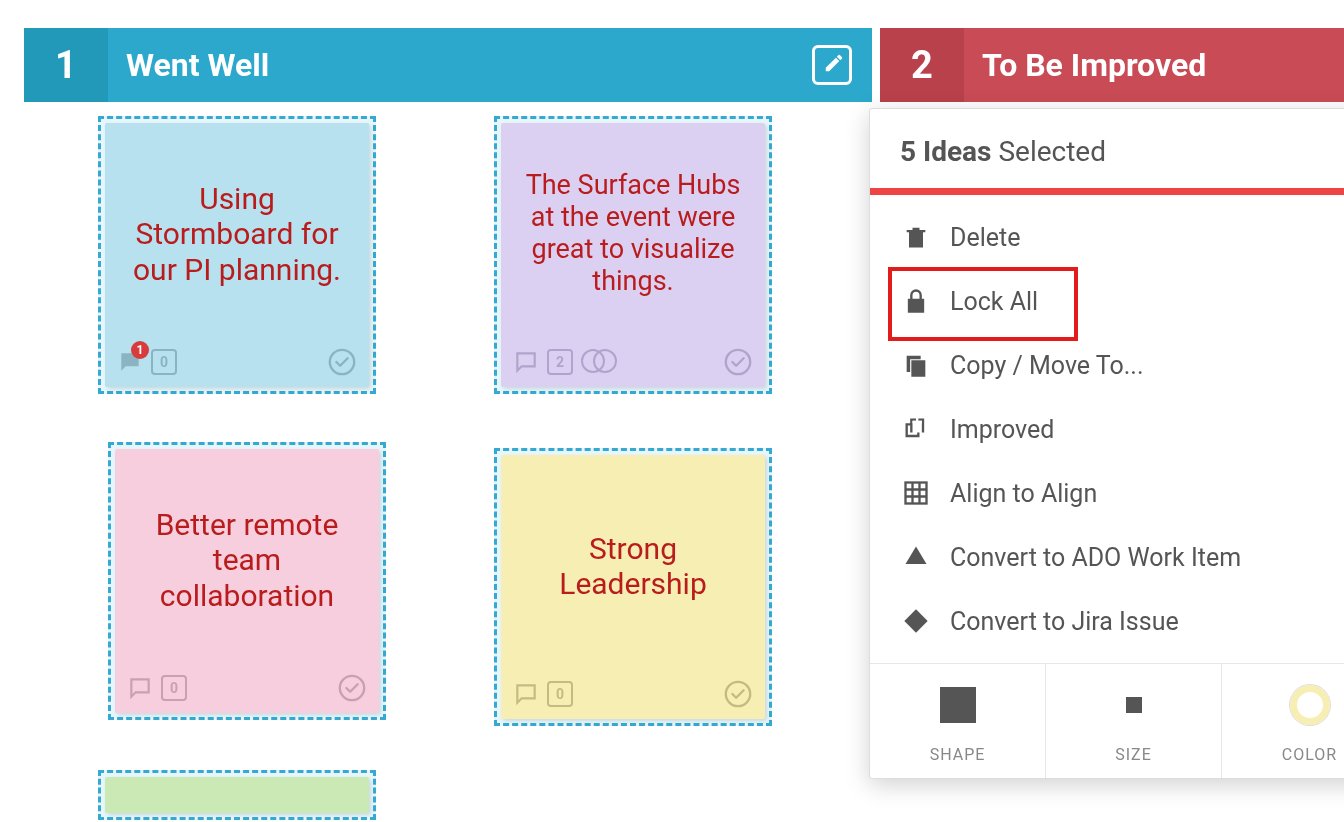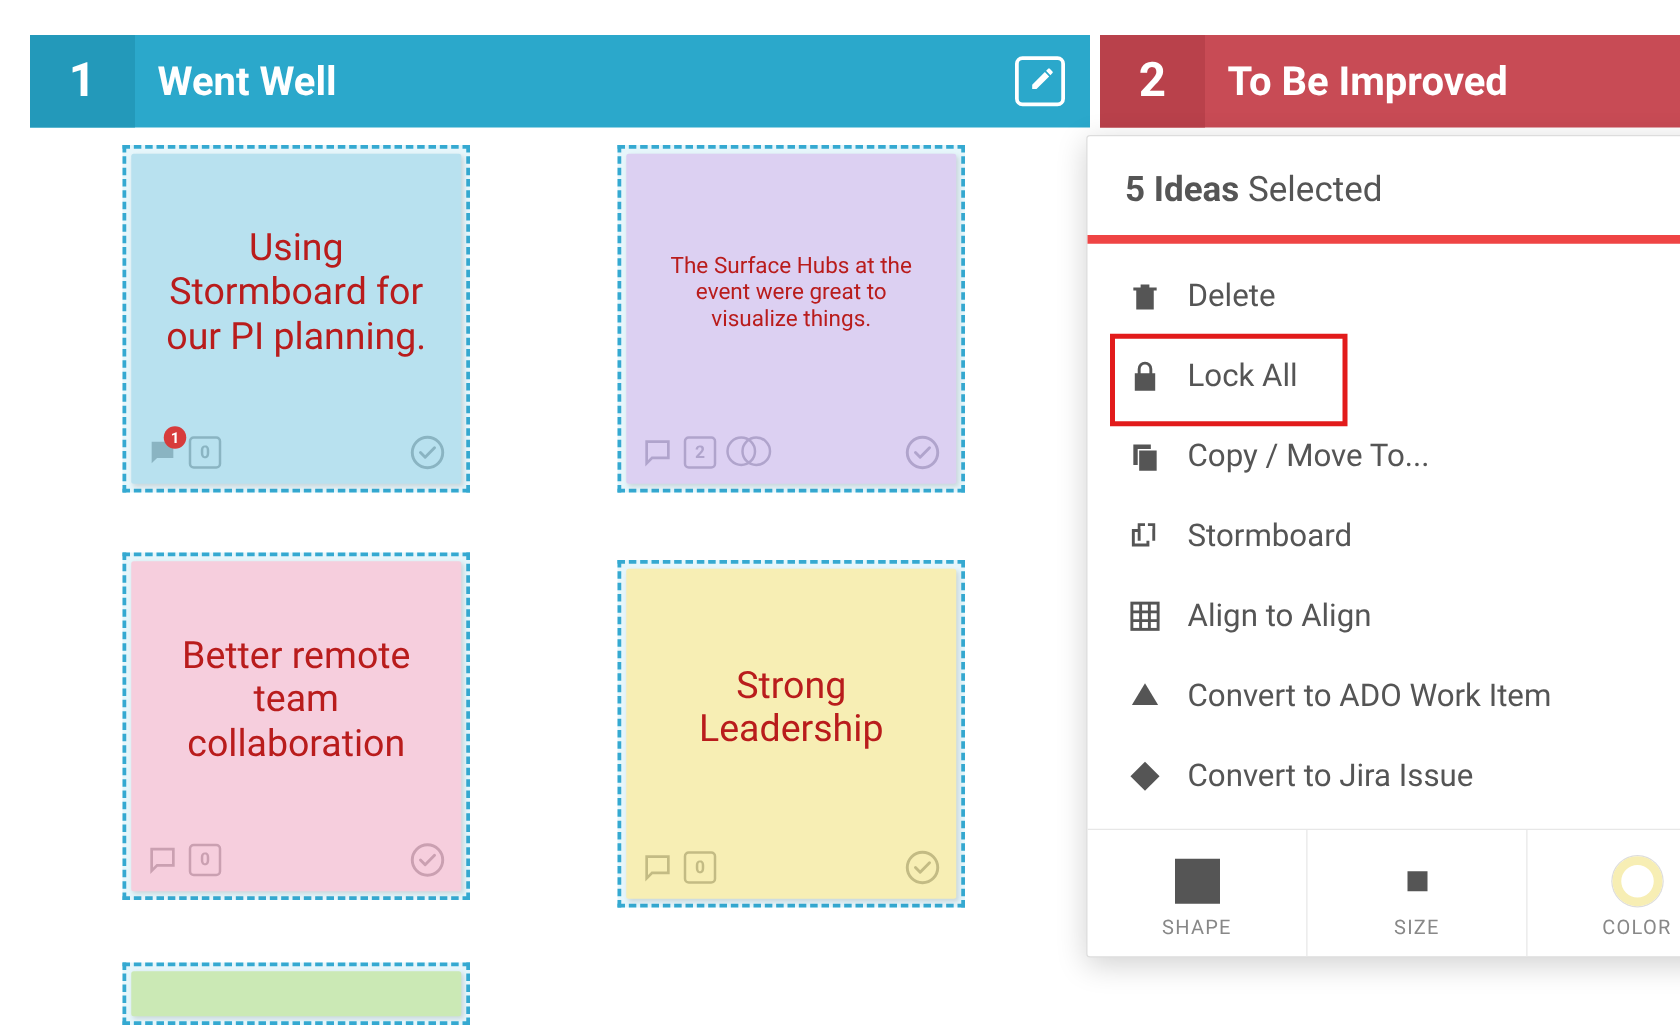"The Surface Hubs at the" div.card-text { font-size: 18px -> 27px }
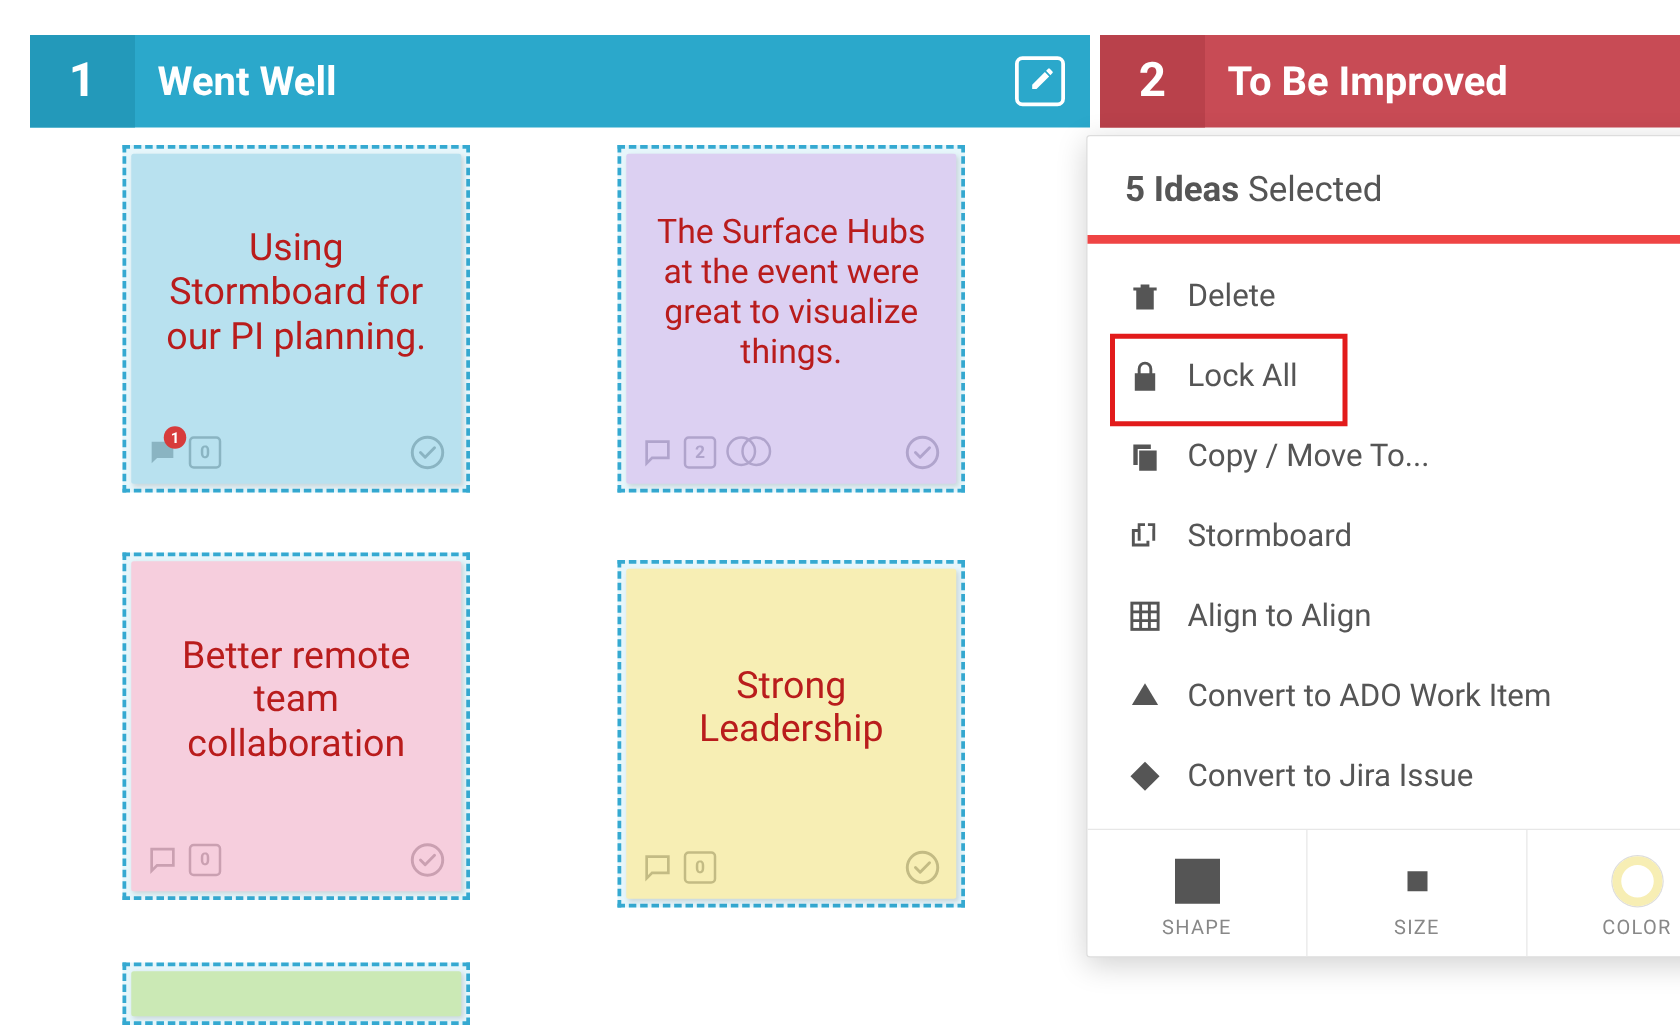"Stormboard" span { text: Stormboard -> Improved }
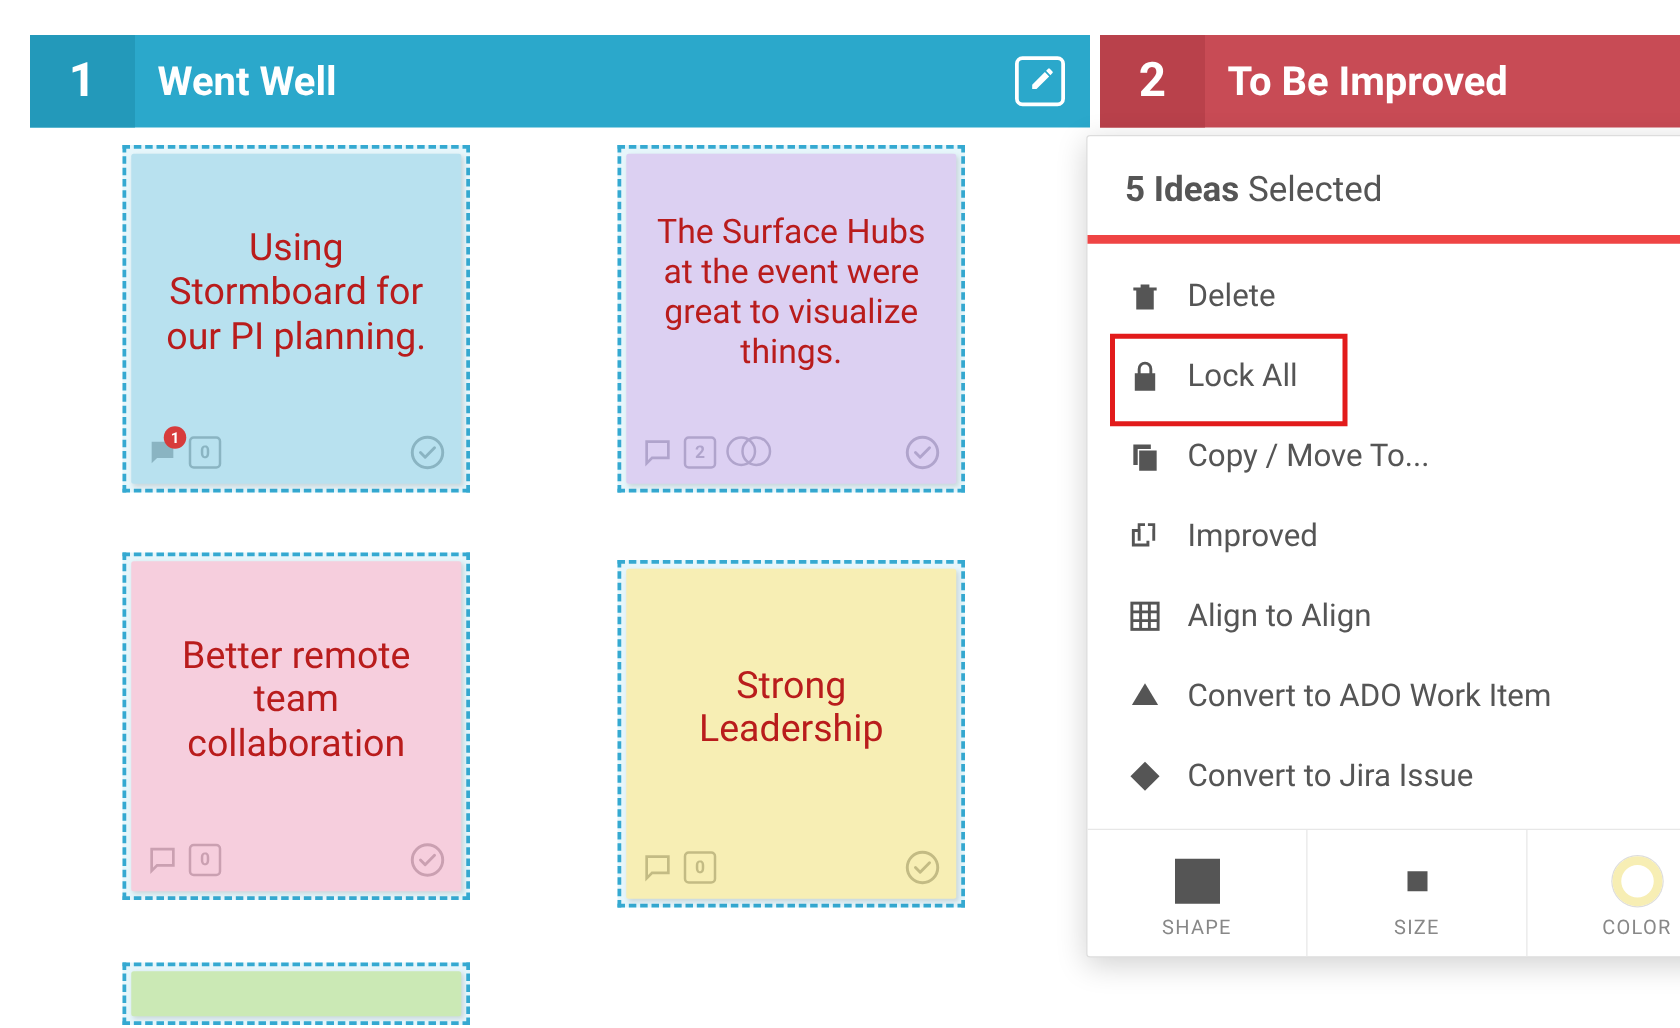"Better remote team collaboration" div.card-wrap { left: 74px -> 84px }
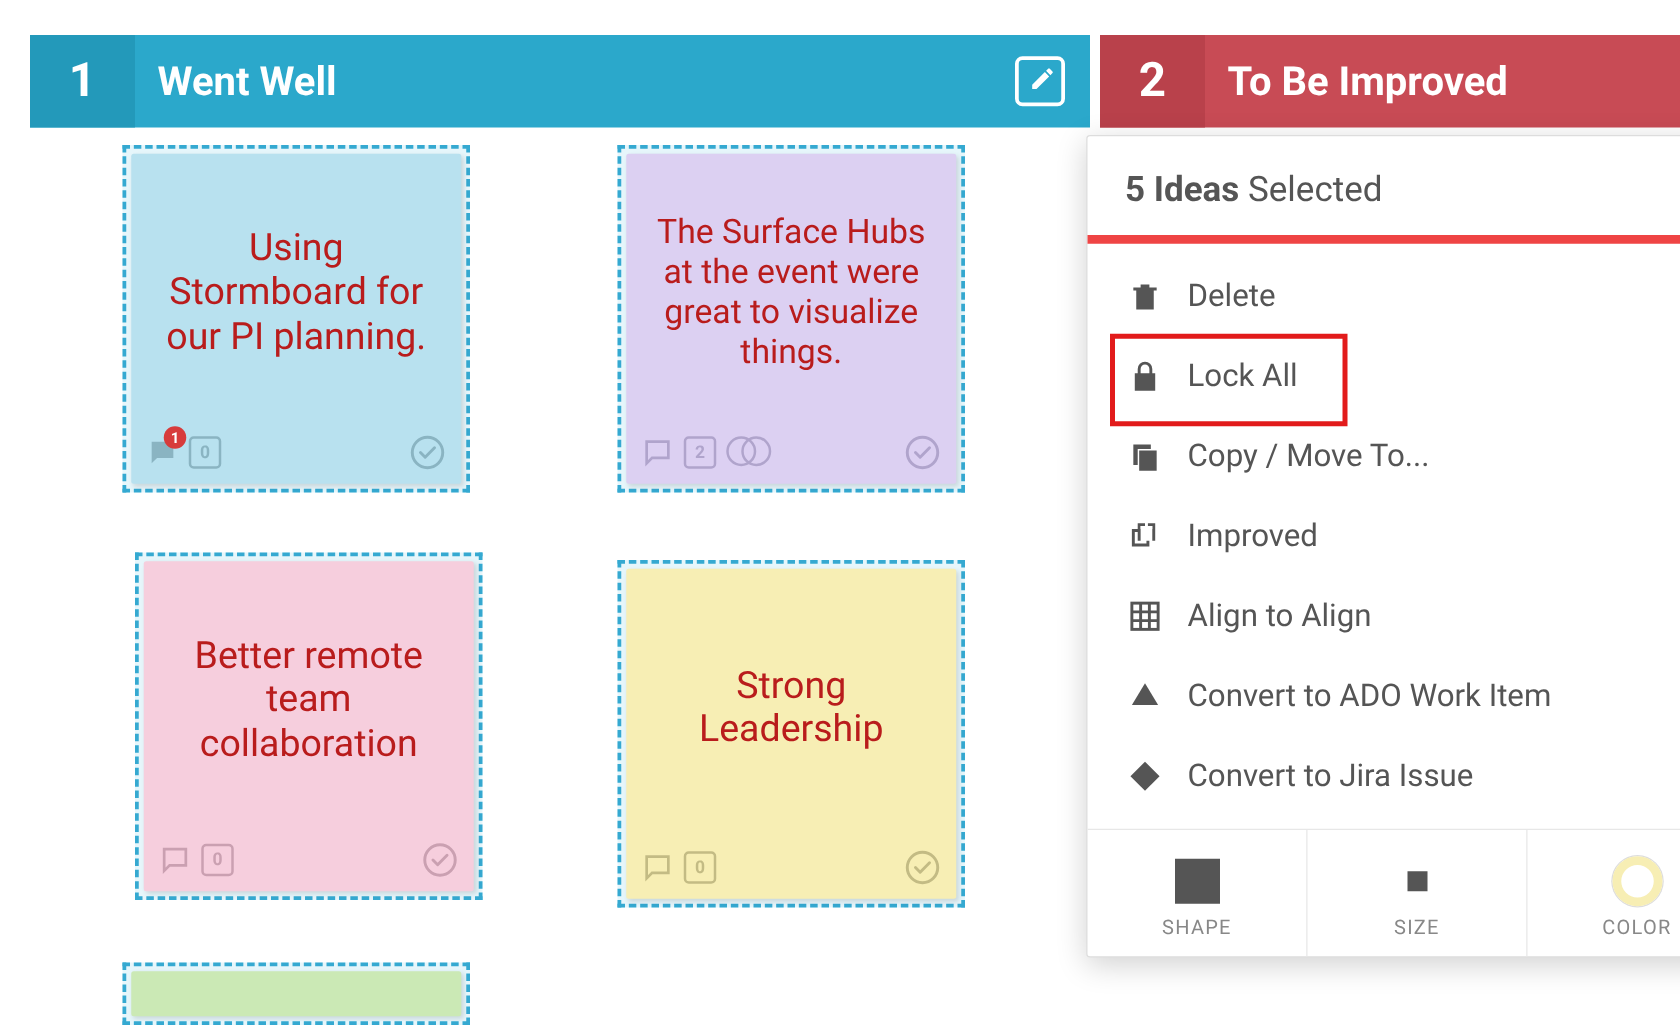"SHAPE" .mbcell { gap: 4px -> 17px }
